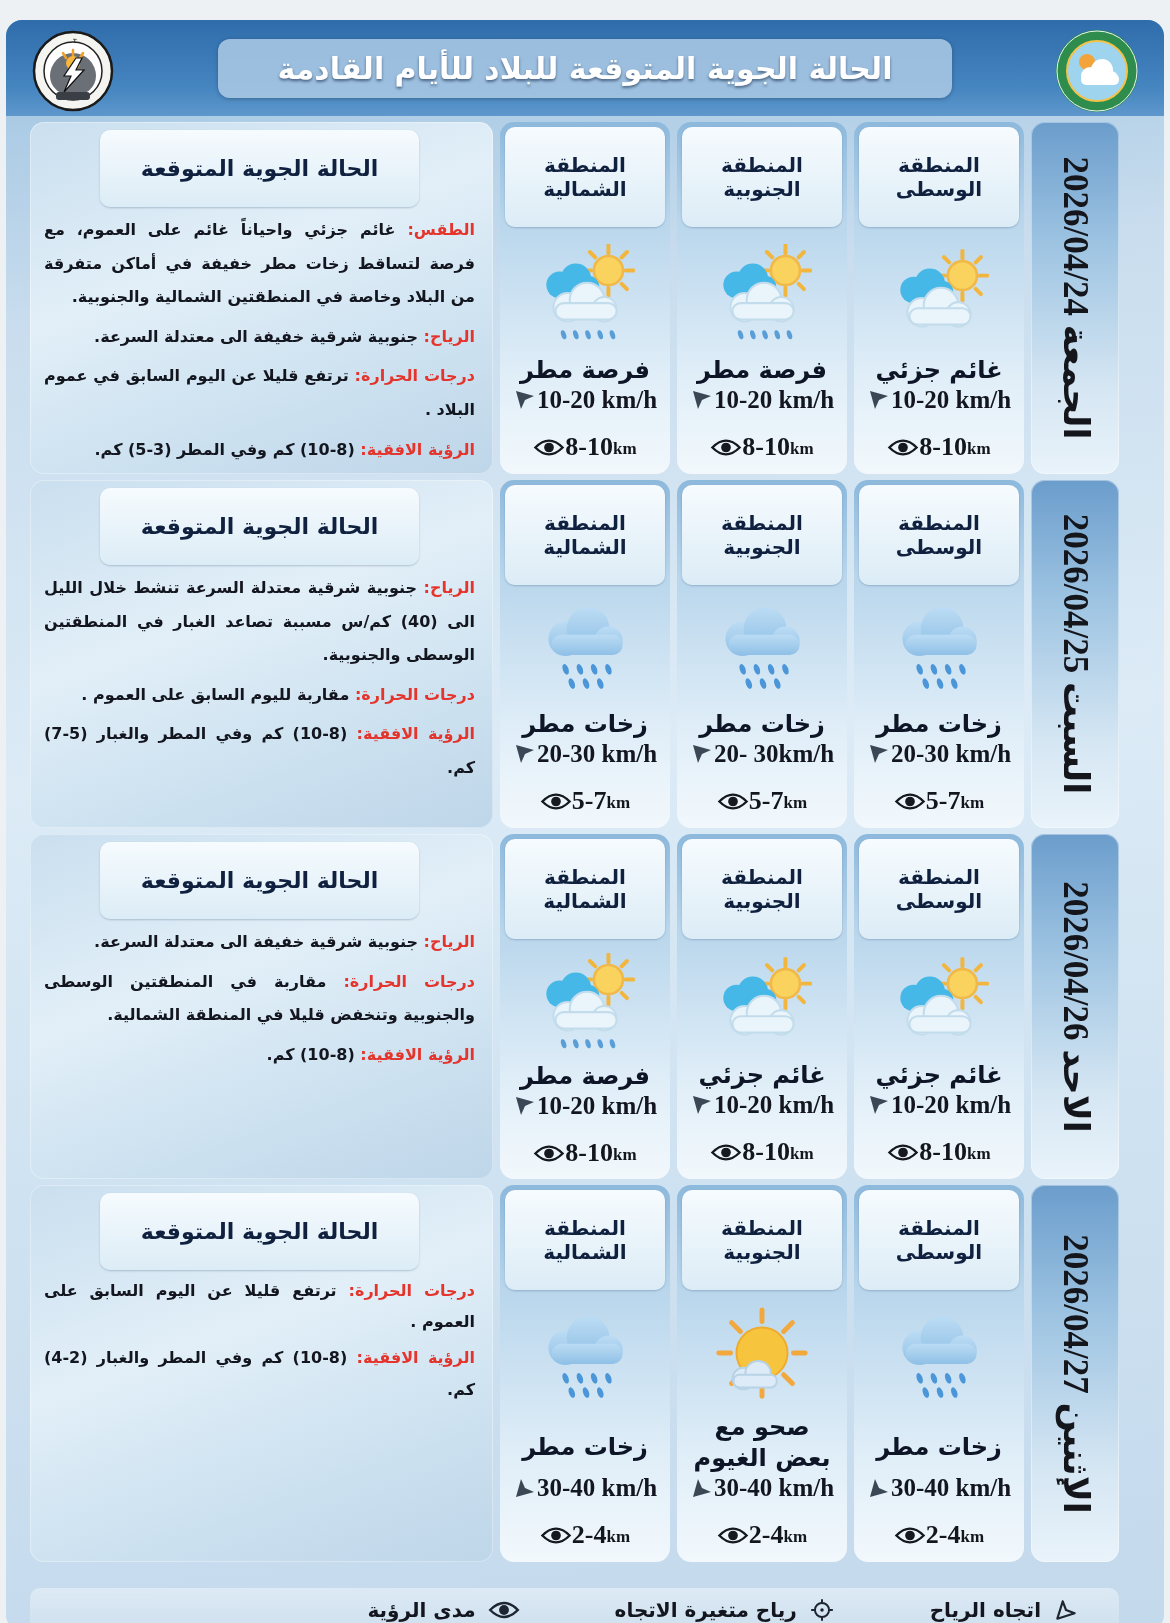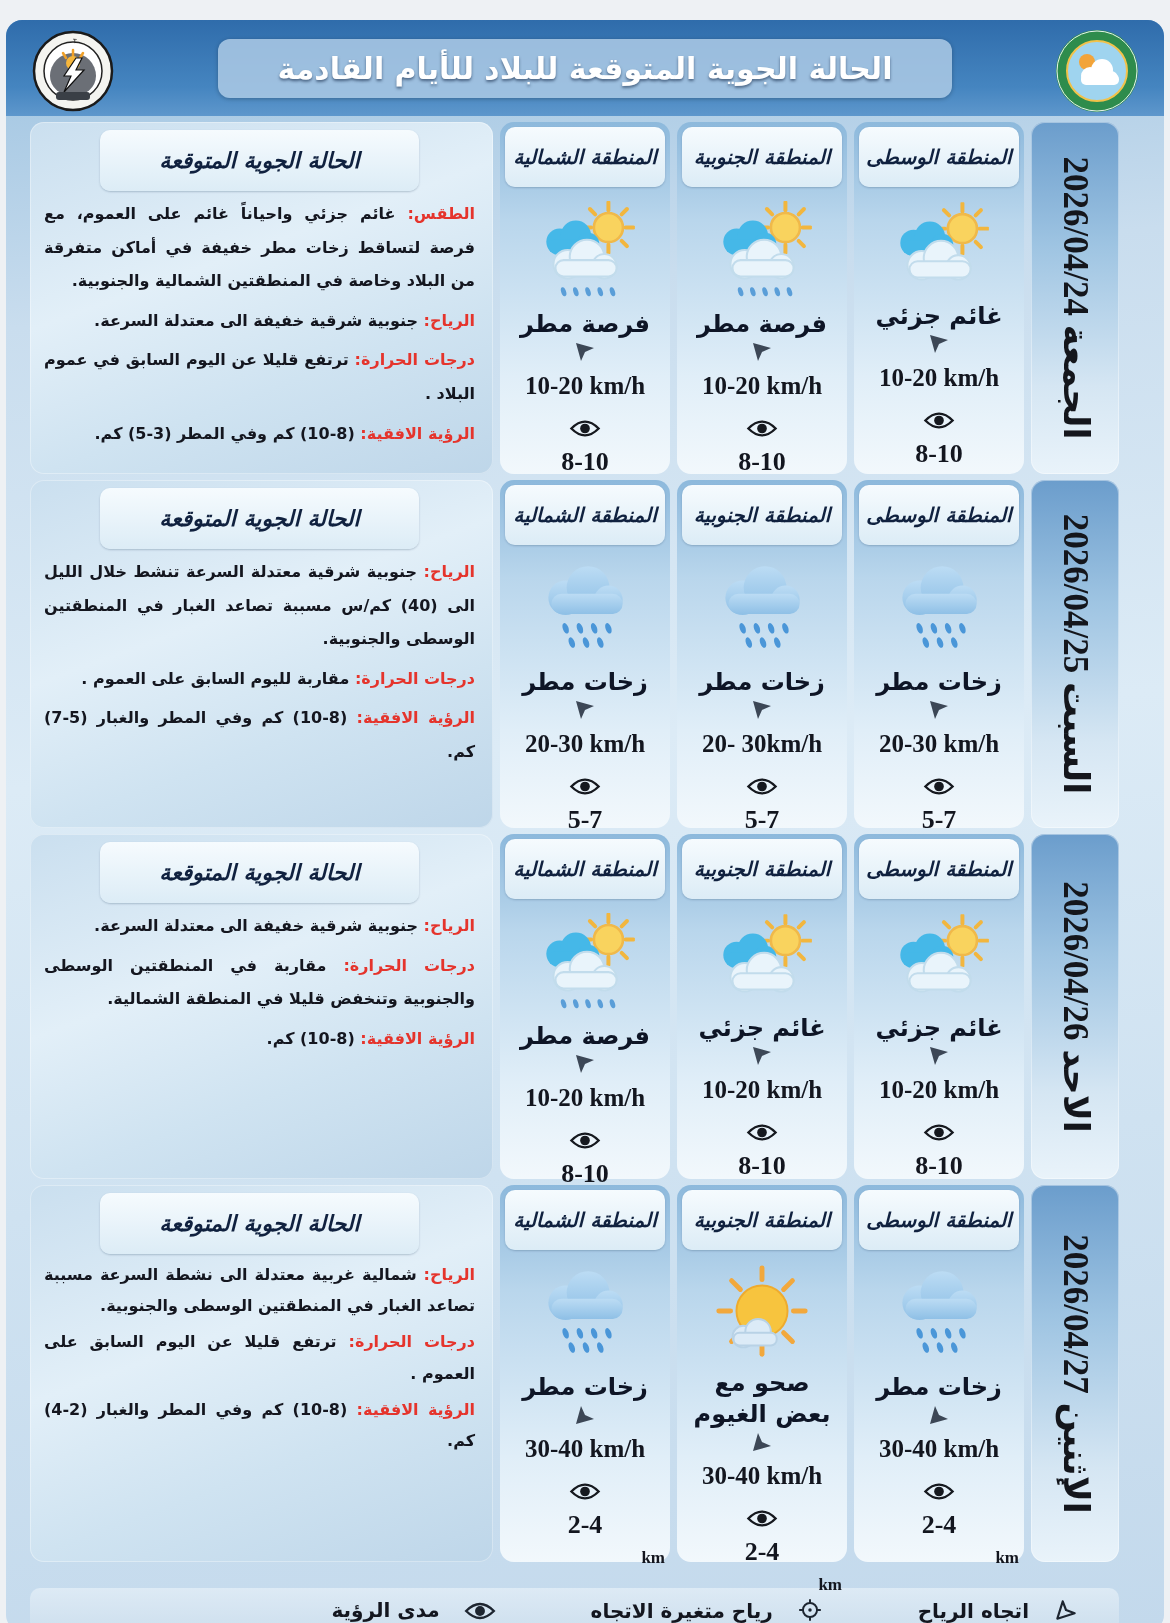"الحالة الجوية المتوقعة" .chip { font-style: italic -> none; padding: 18px 4px -> 26px 4px }
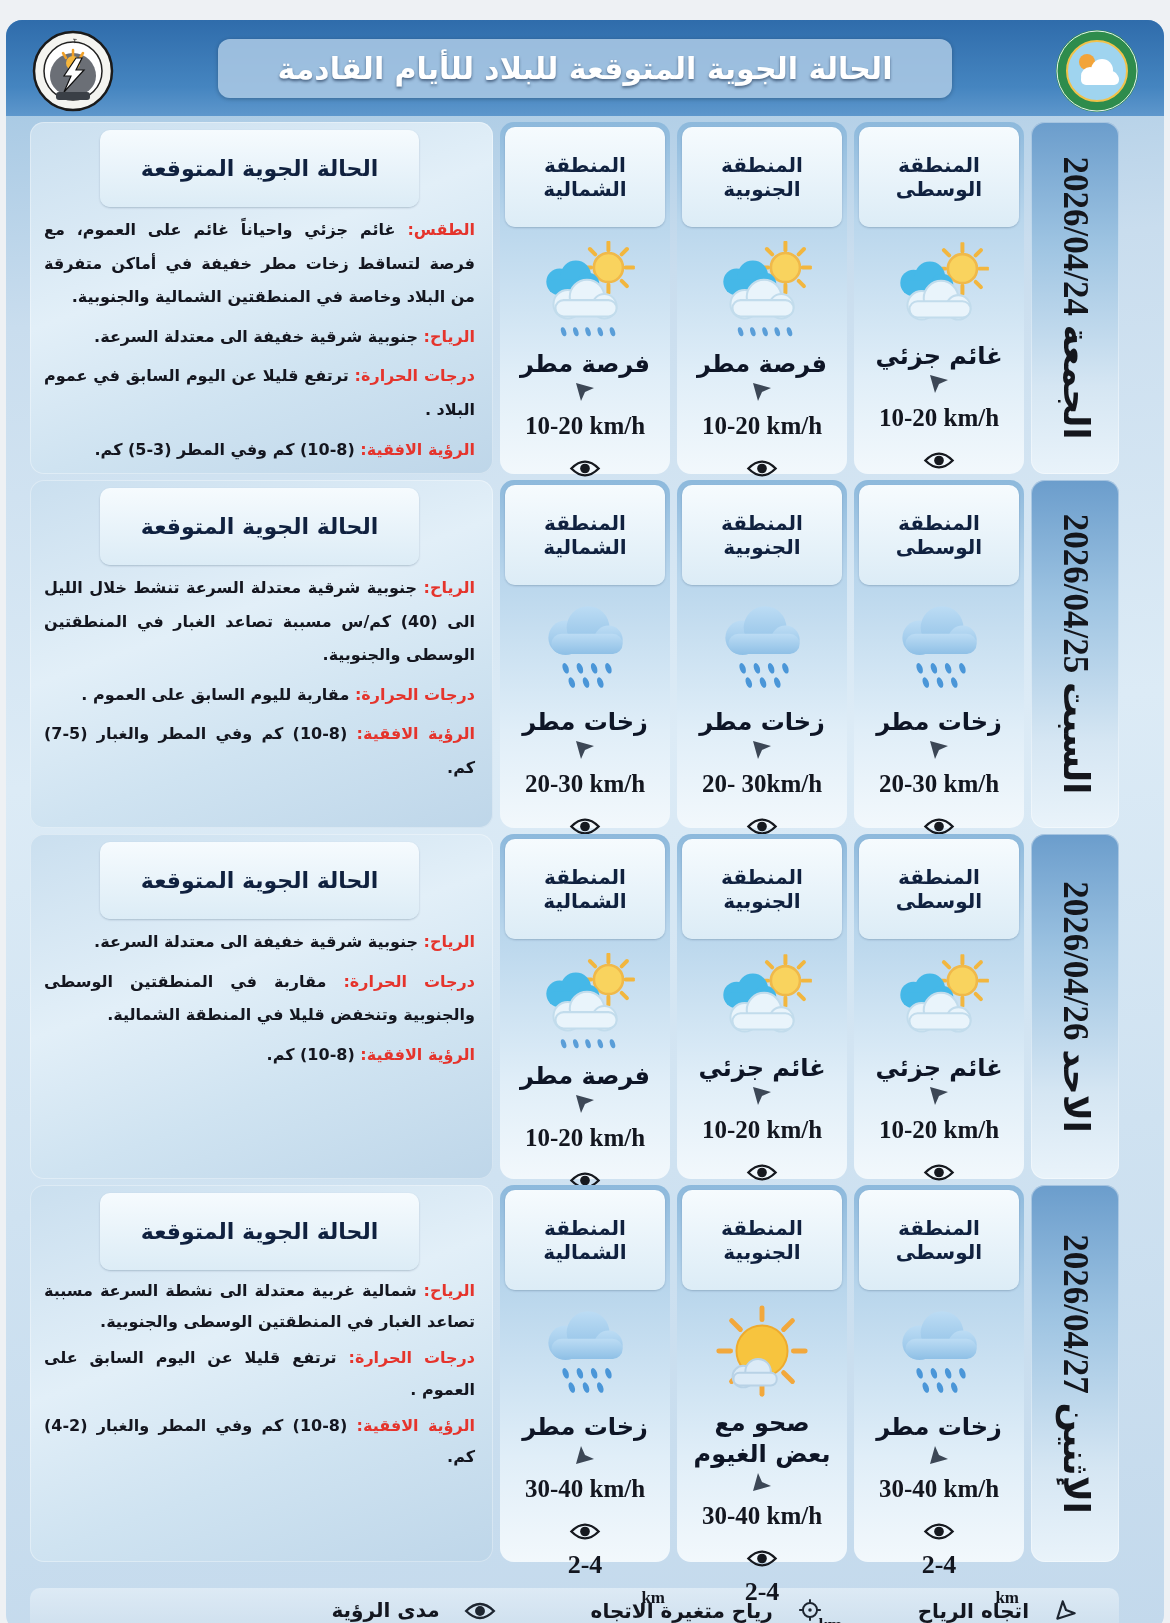"10-20 km/h" .wind-row,.vis-row { flex-direction: column -> none; gap: 8px -> none }
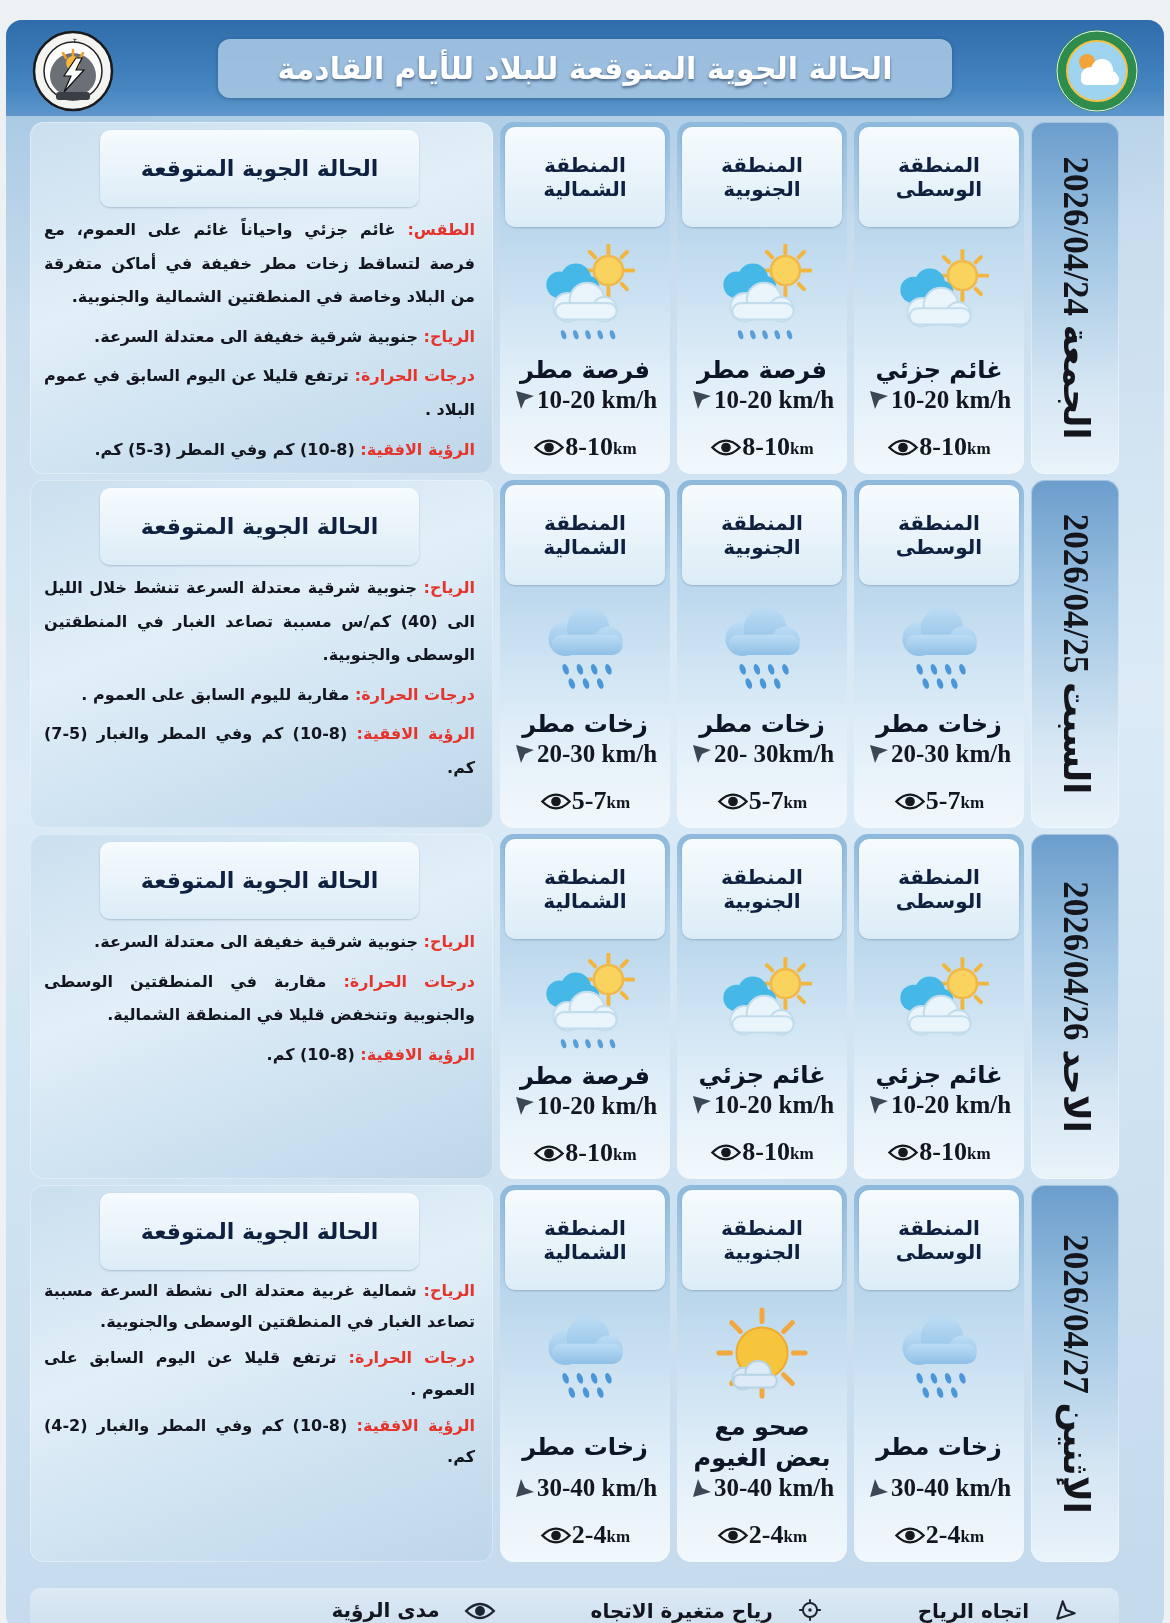"الرياح: شمالية غربية معتدلة الى" p { html: <p><span>الرياح:</span> <span>شمالية غربية معتدلة الى نشطة السرعة مسببة تصاعد الغبار في المنطقتين الوسطى والجنوبية.</span></p> -> none }
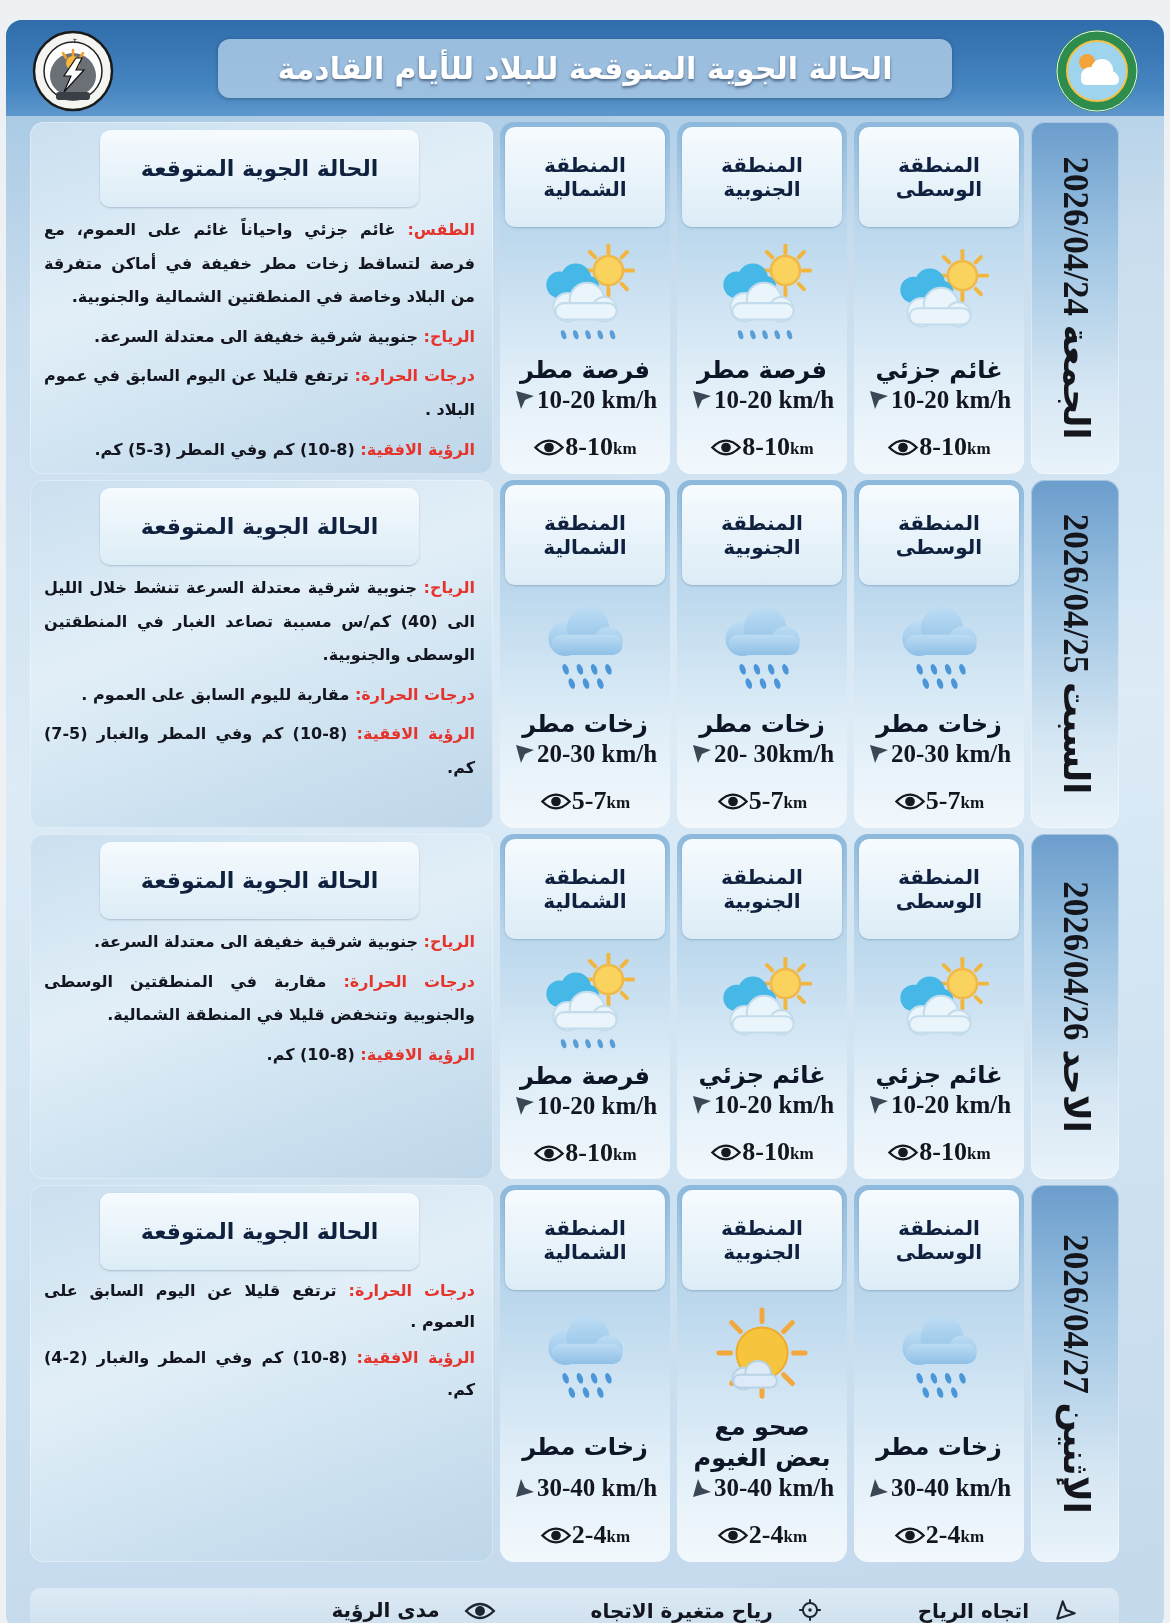"مدى الرؤية" .legend-item { align-items: flex-end -> center; gap: 24px -> 12px }
